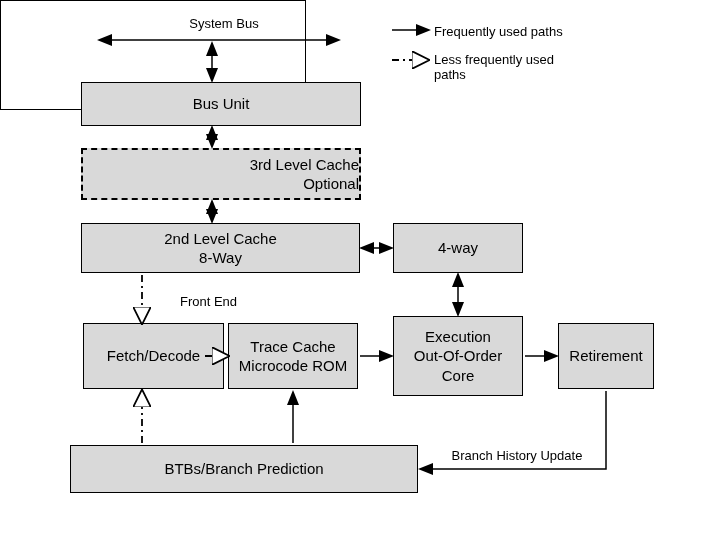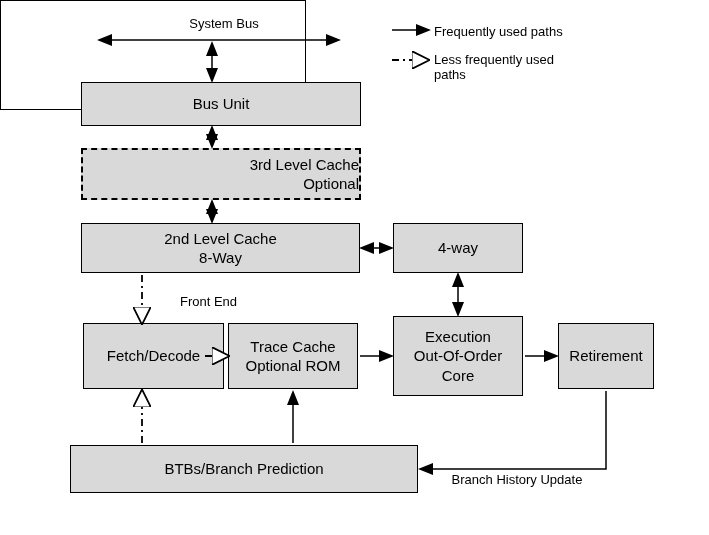"Optional ROM" span { text: Optional -> Microcode }
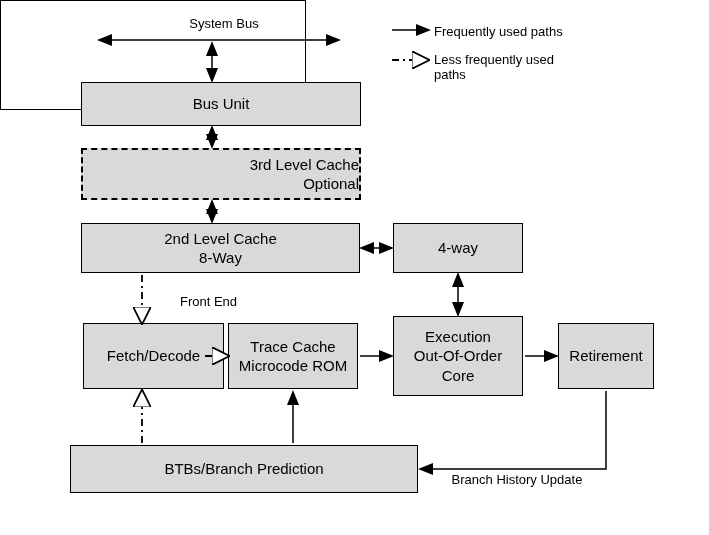"Branch History Update" div.label { top: 472px -> 448px }
